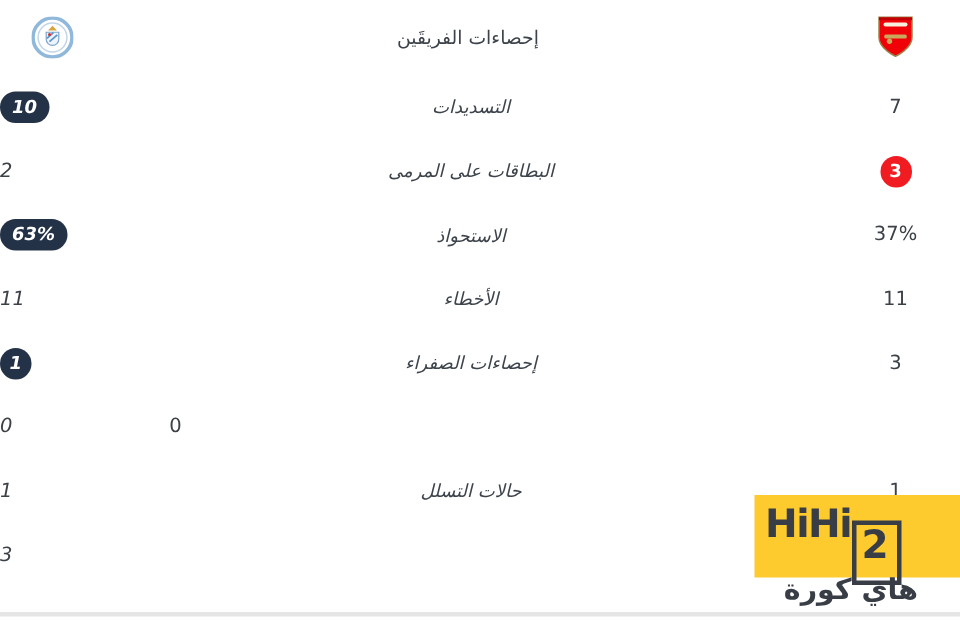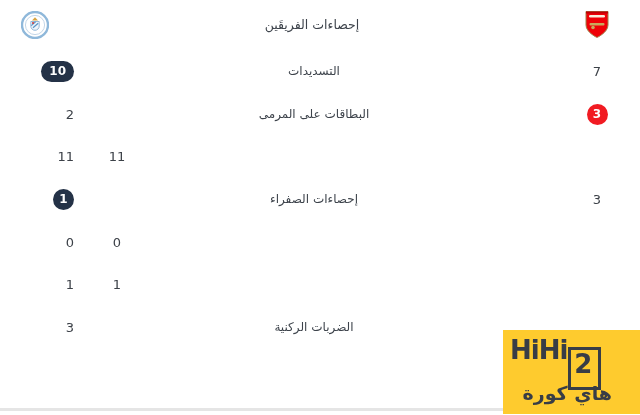"10" .cell-home { font-style: none -> italic; justify-content: flex-end -> flex-start }
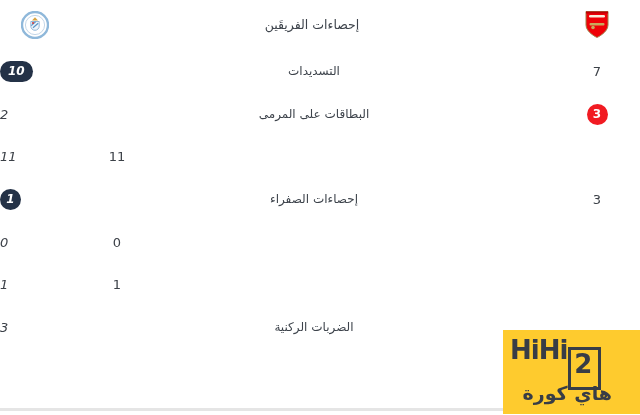"التسديدات" .cell-label { font-style: none -> italic }
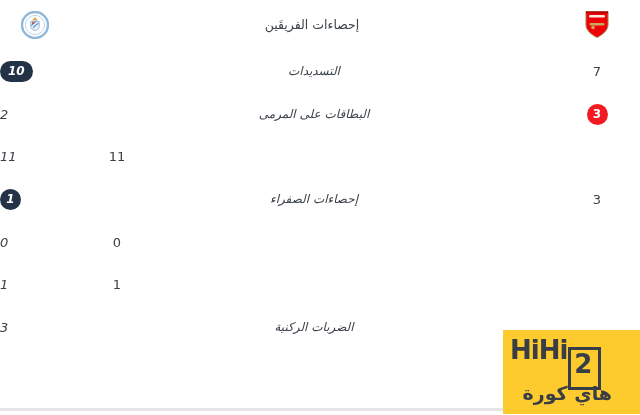"63%" div.row { html: none -> <div> <div> <span>63%</span> </div> <div>الاستحواذ</div> <div> <span>37%</span> </div> </div> }
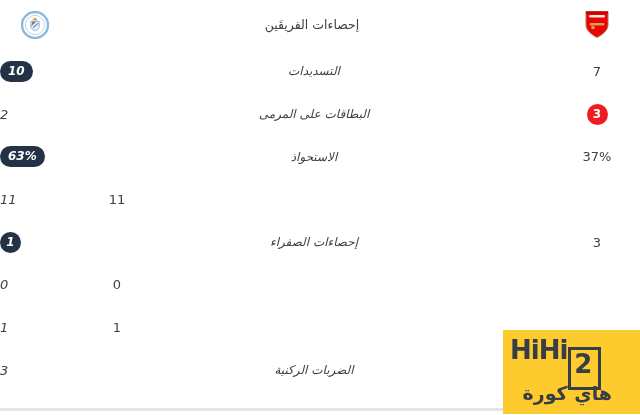"الأخطاء" div.cell-label { html: none -> <div>الأخطاء</div> }
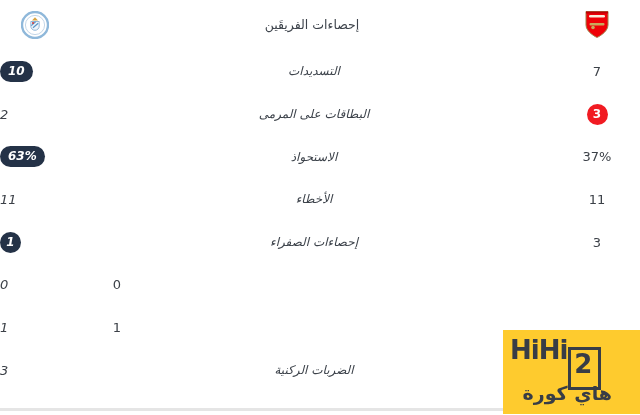"حالات التسلل" div.cell-label { html: none -> <div>حالات التسلل</div> }
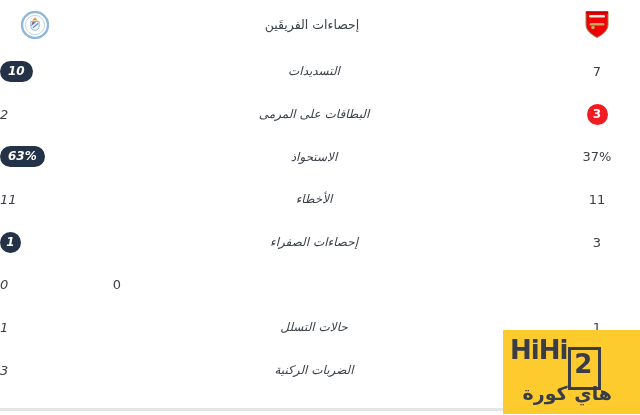"HiHi 2" .watermark { height: 84px -> 55px }
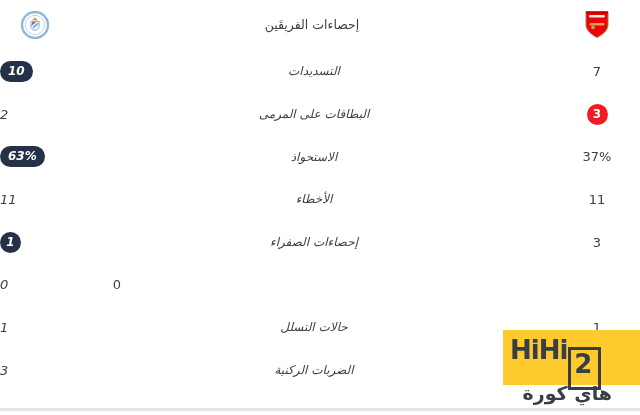"الضربات الركنية" div.cell-label { html: <div>الضربات الركنية</div> -> none }
